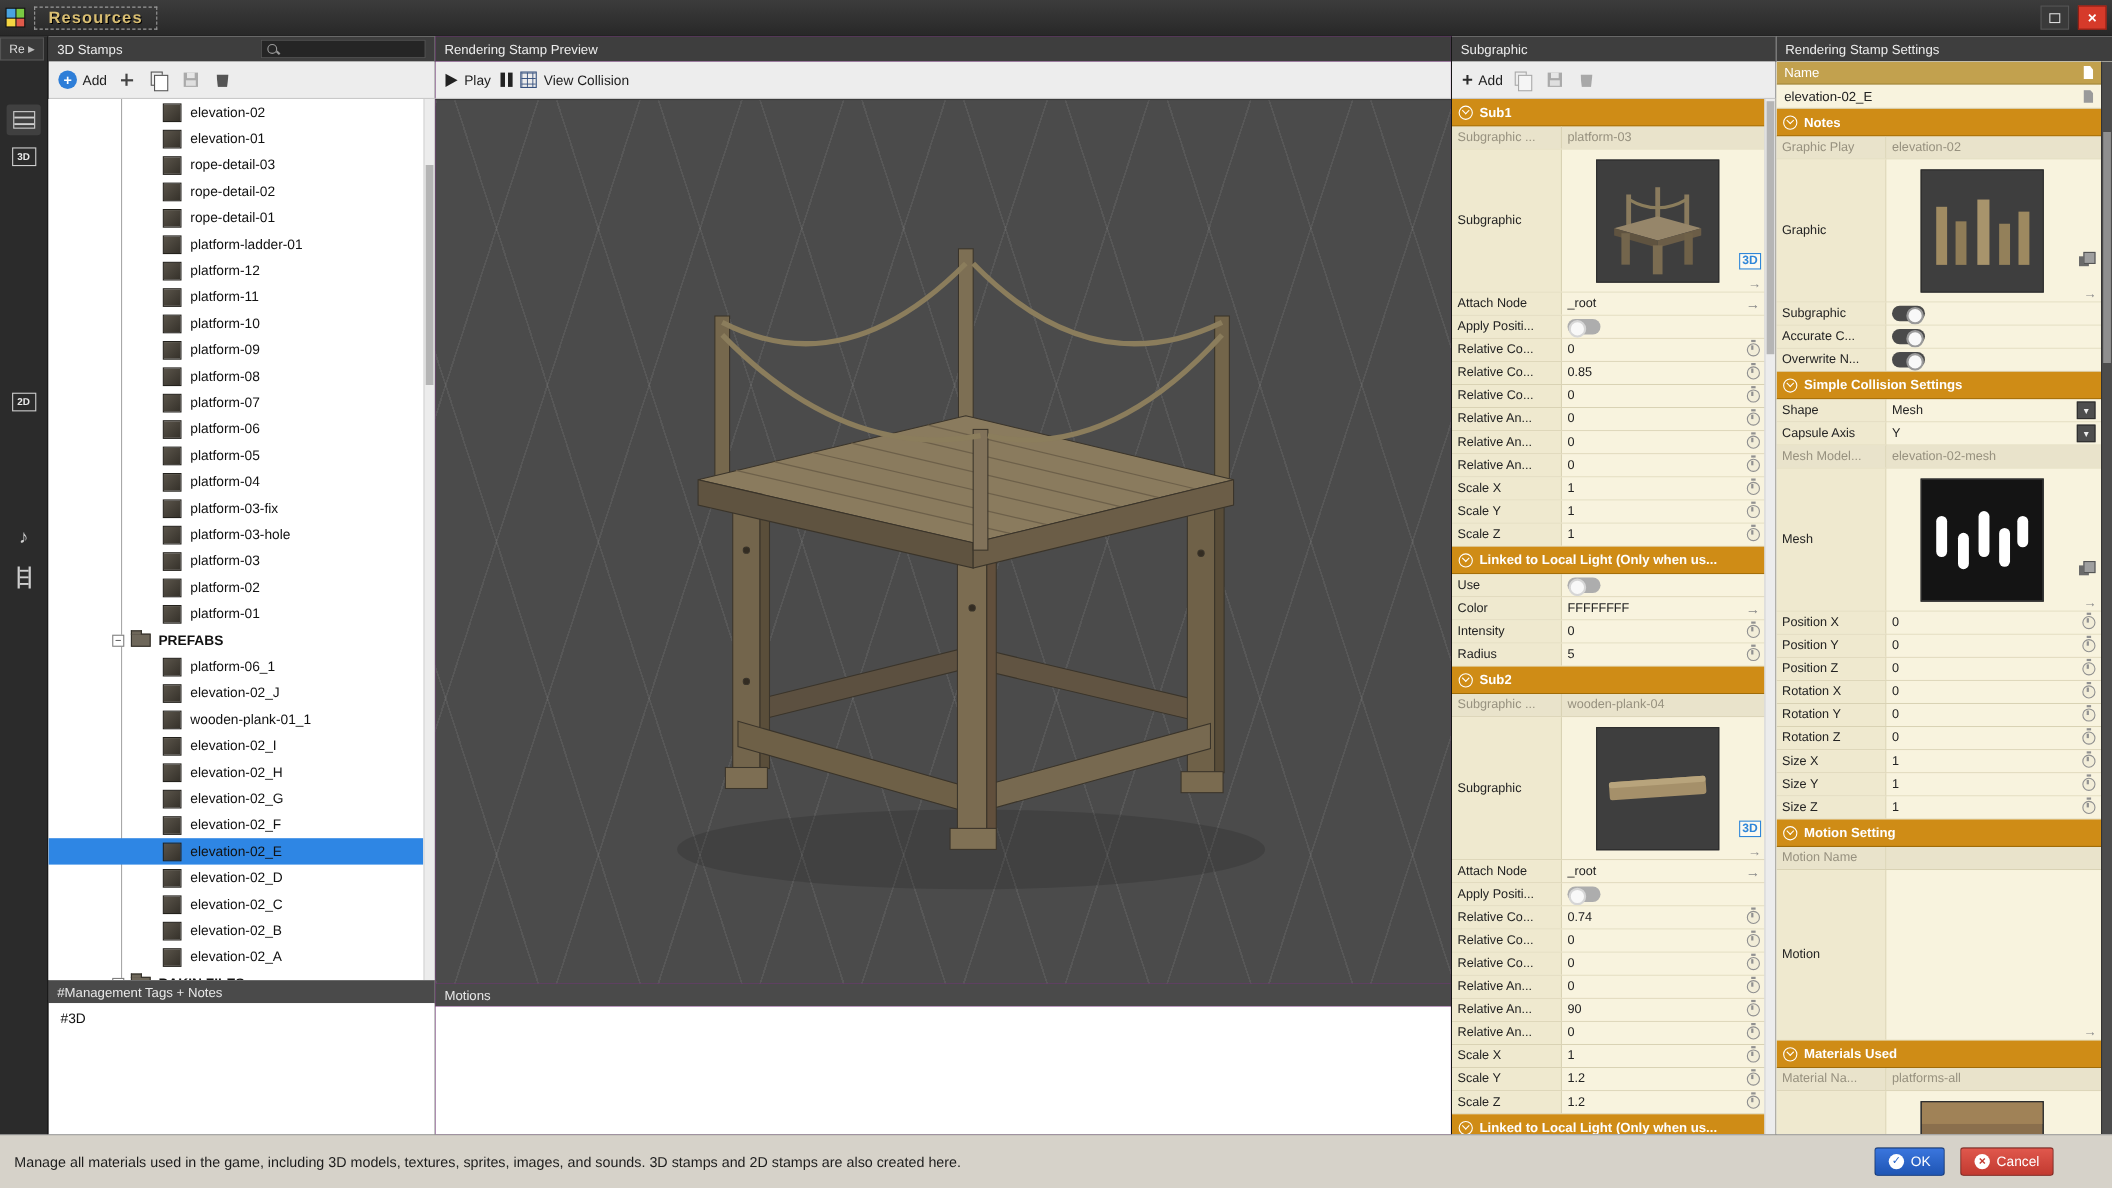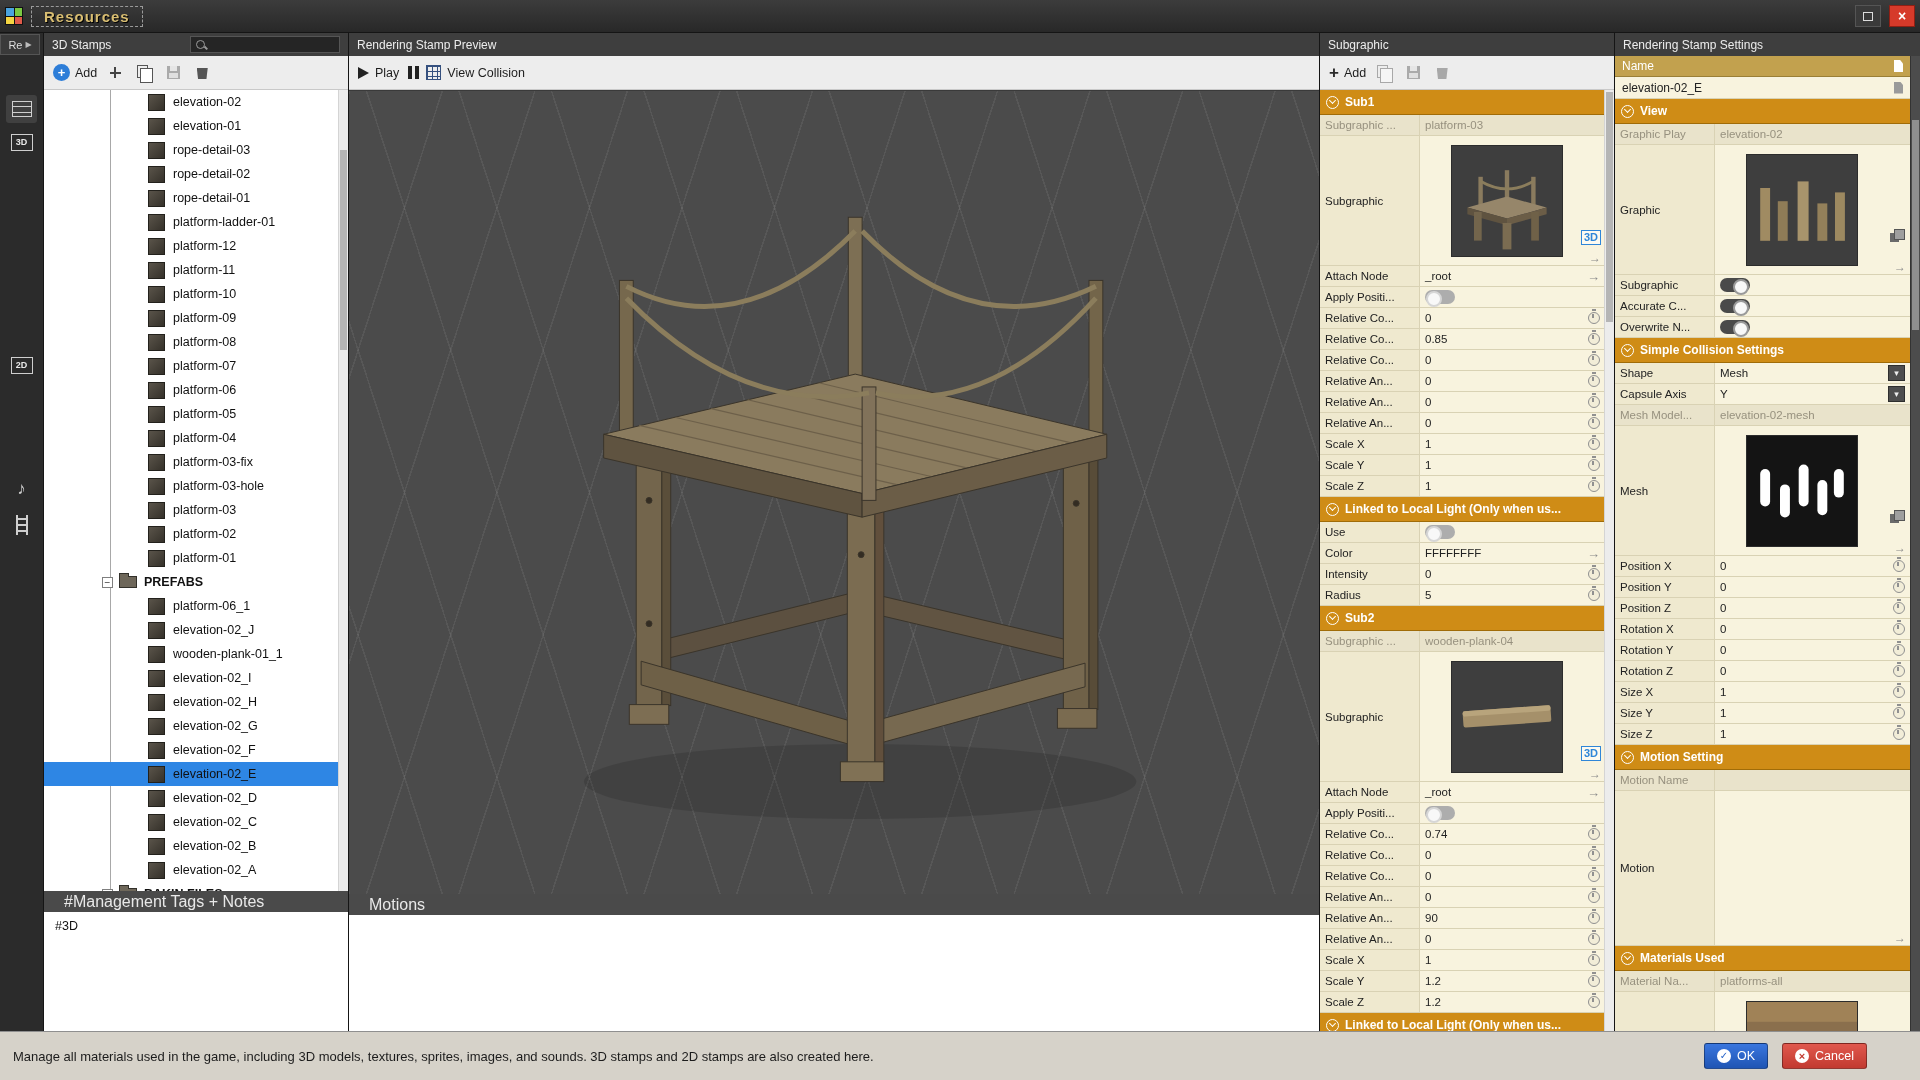"3D Stamps" .left-panel { width: 305px -> 352px }
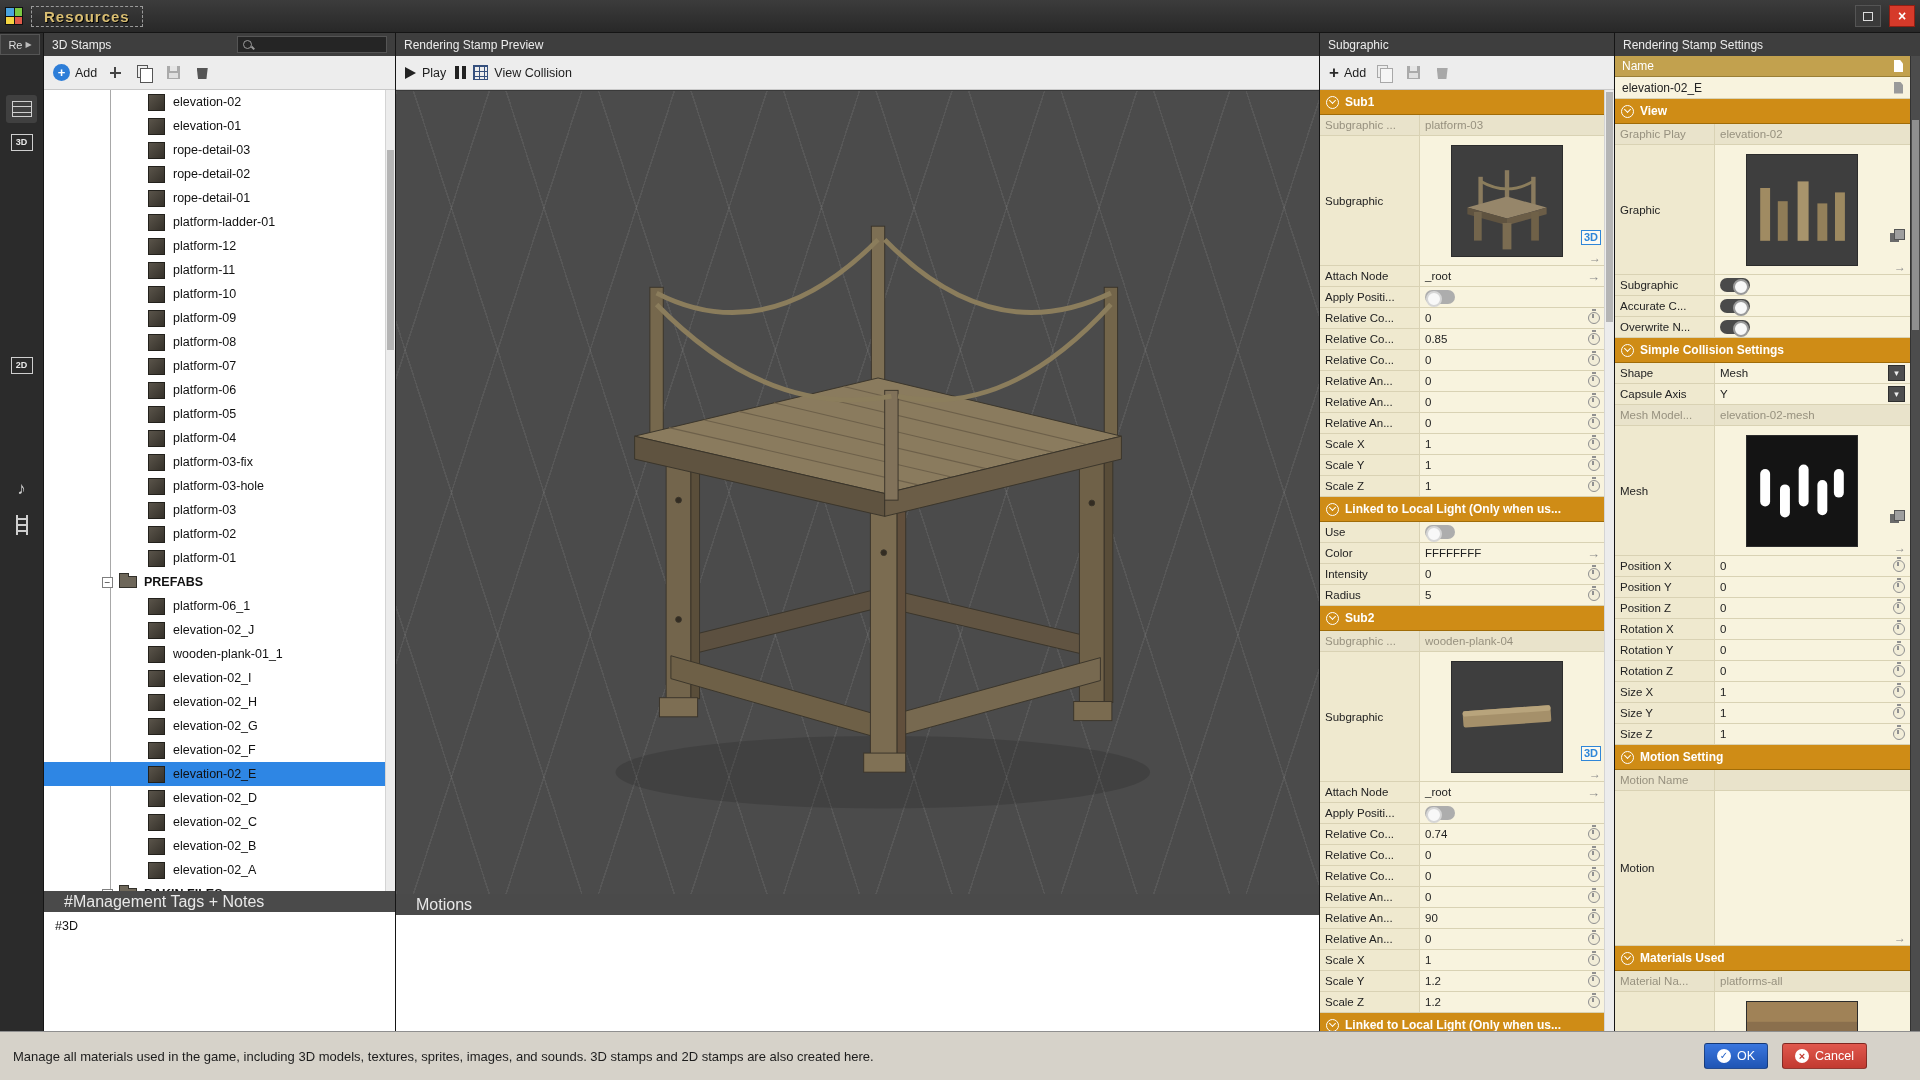"View" span.sec-t { text: View -> Notes }
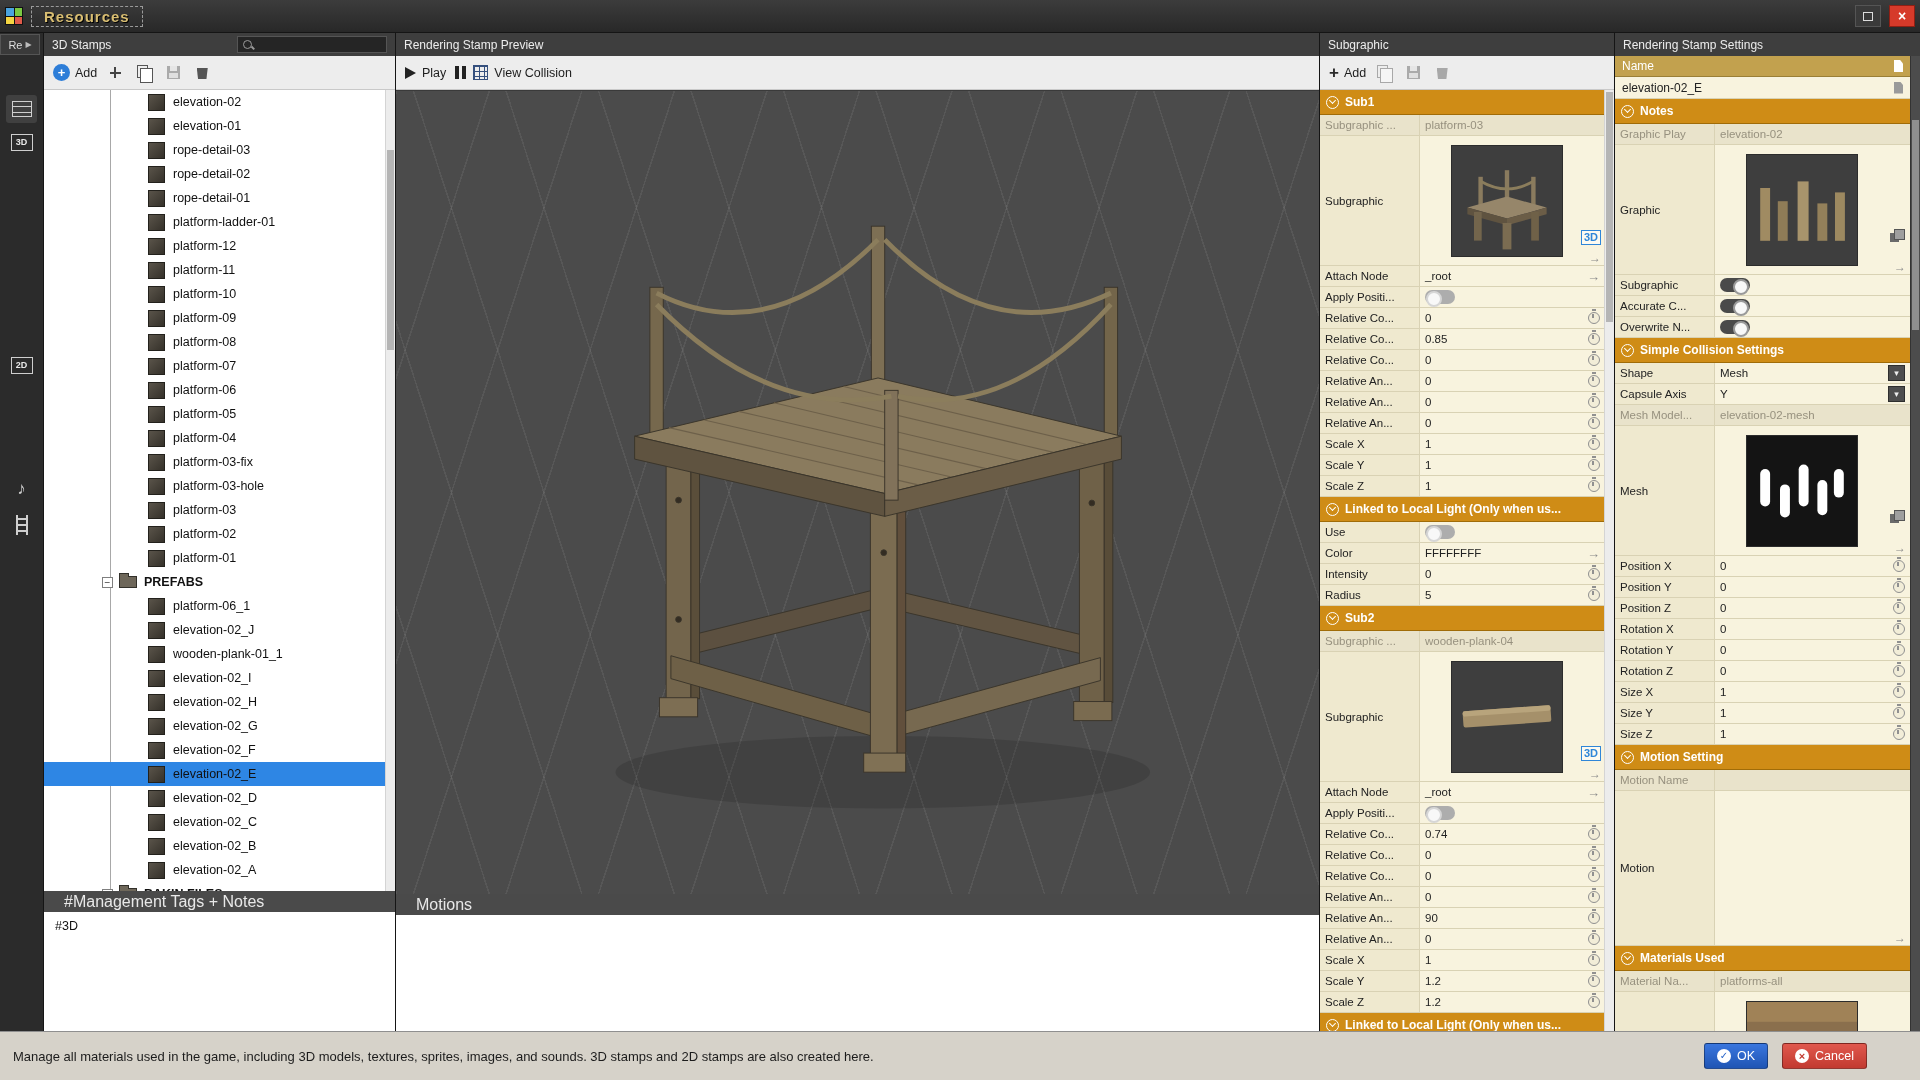"#Management Tags + Notes" .tags-header,.motions-header { font-size: 16px -> 12px; padding: 0 20px -> 0 8px }
